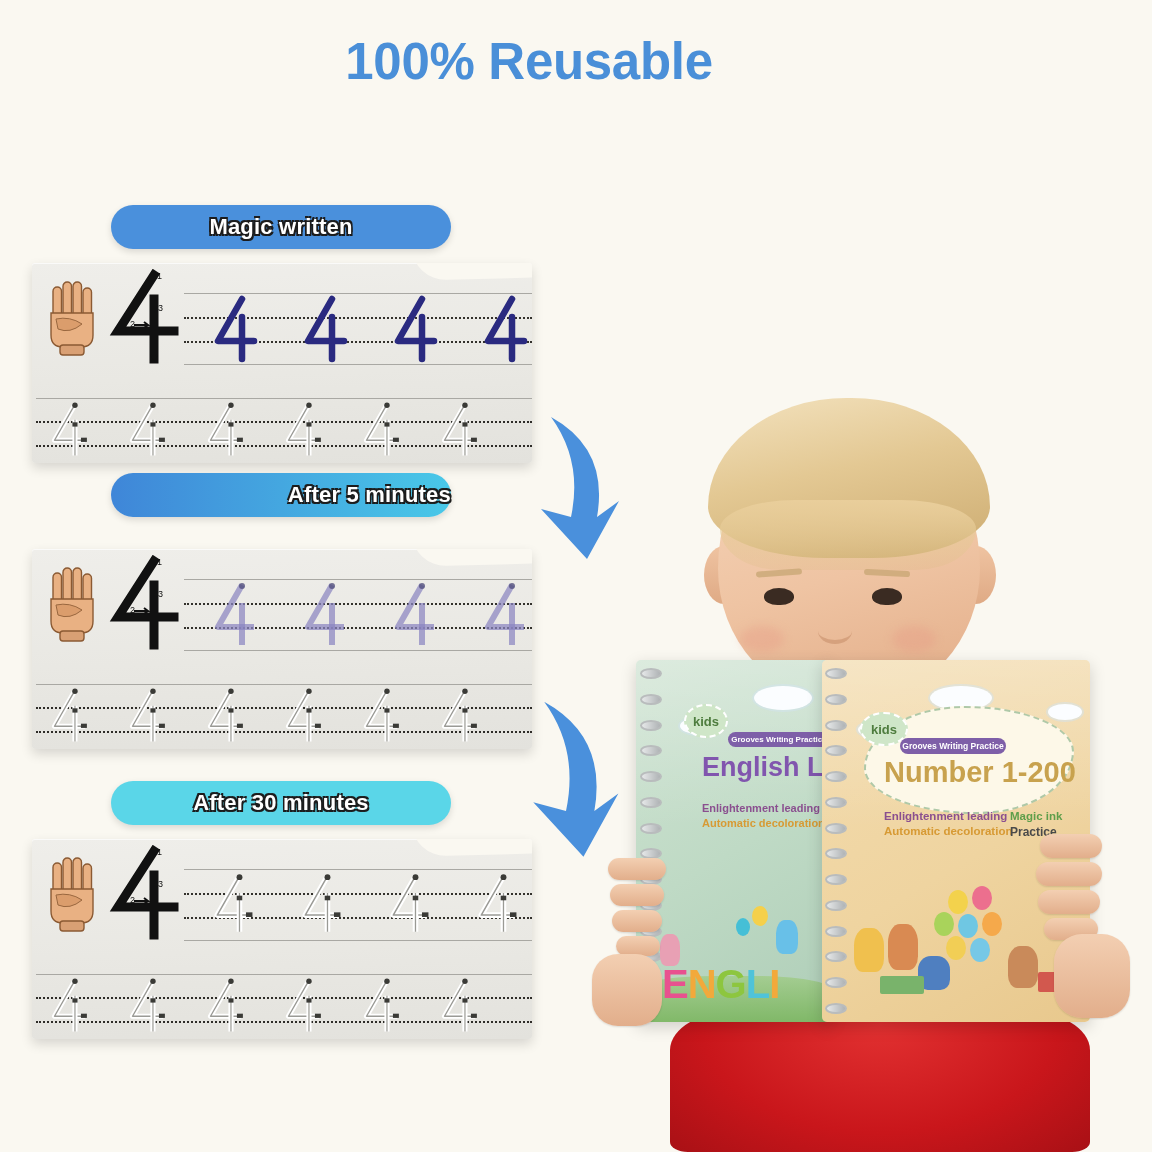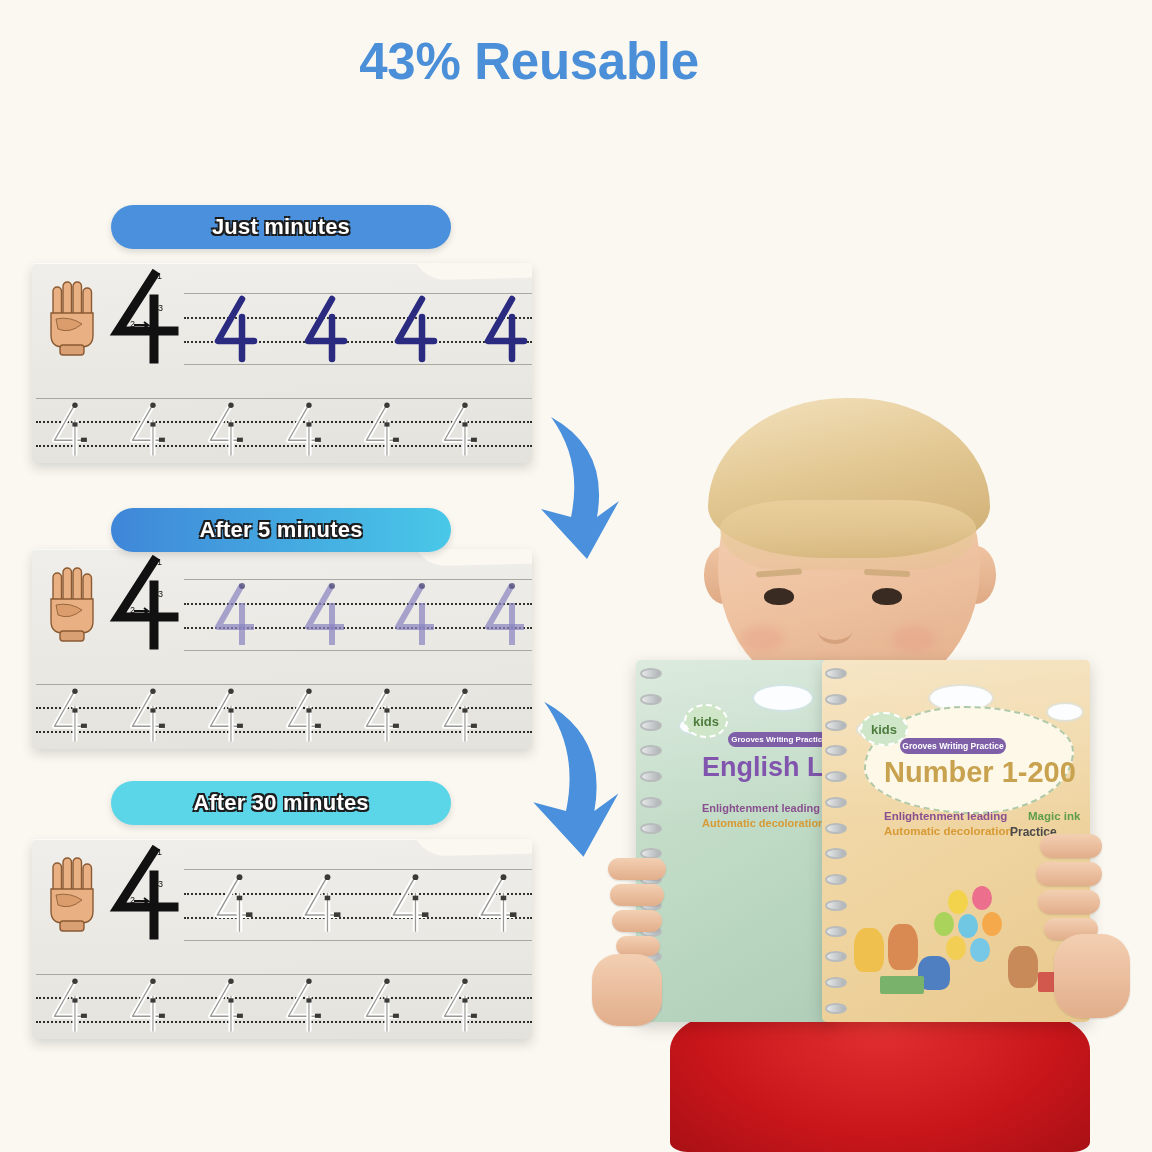"43% Reusable" div.line2 { text: 43% -> 100% }
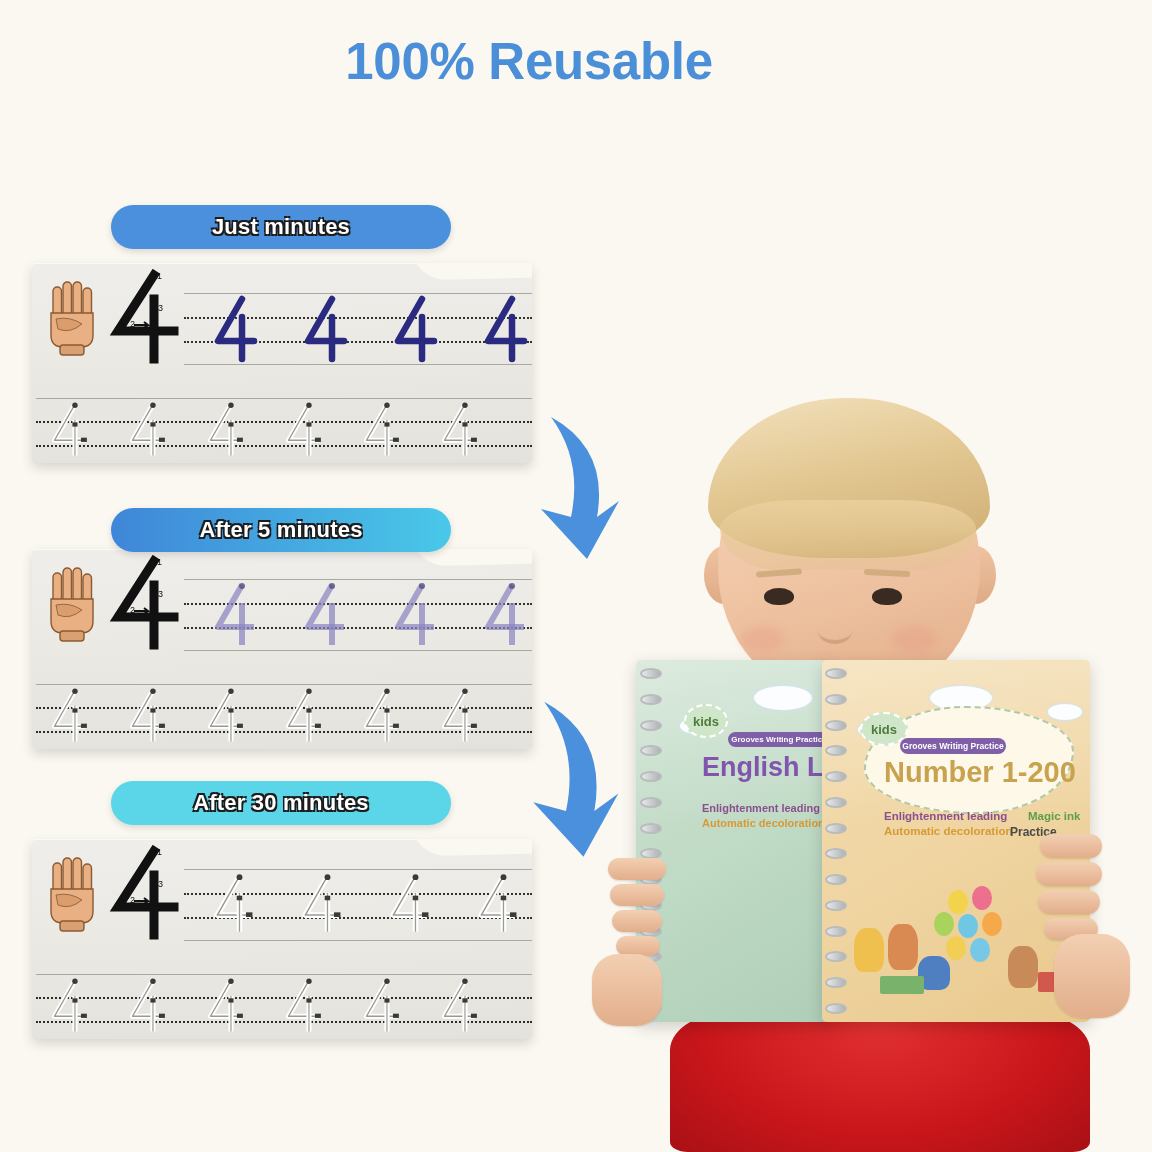"Just minutes" span { text: Just minutes -> Magic written }
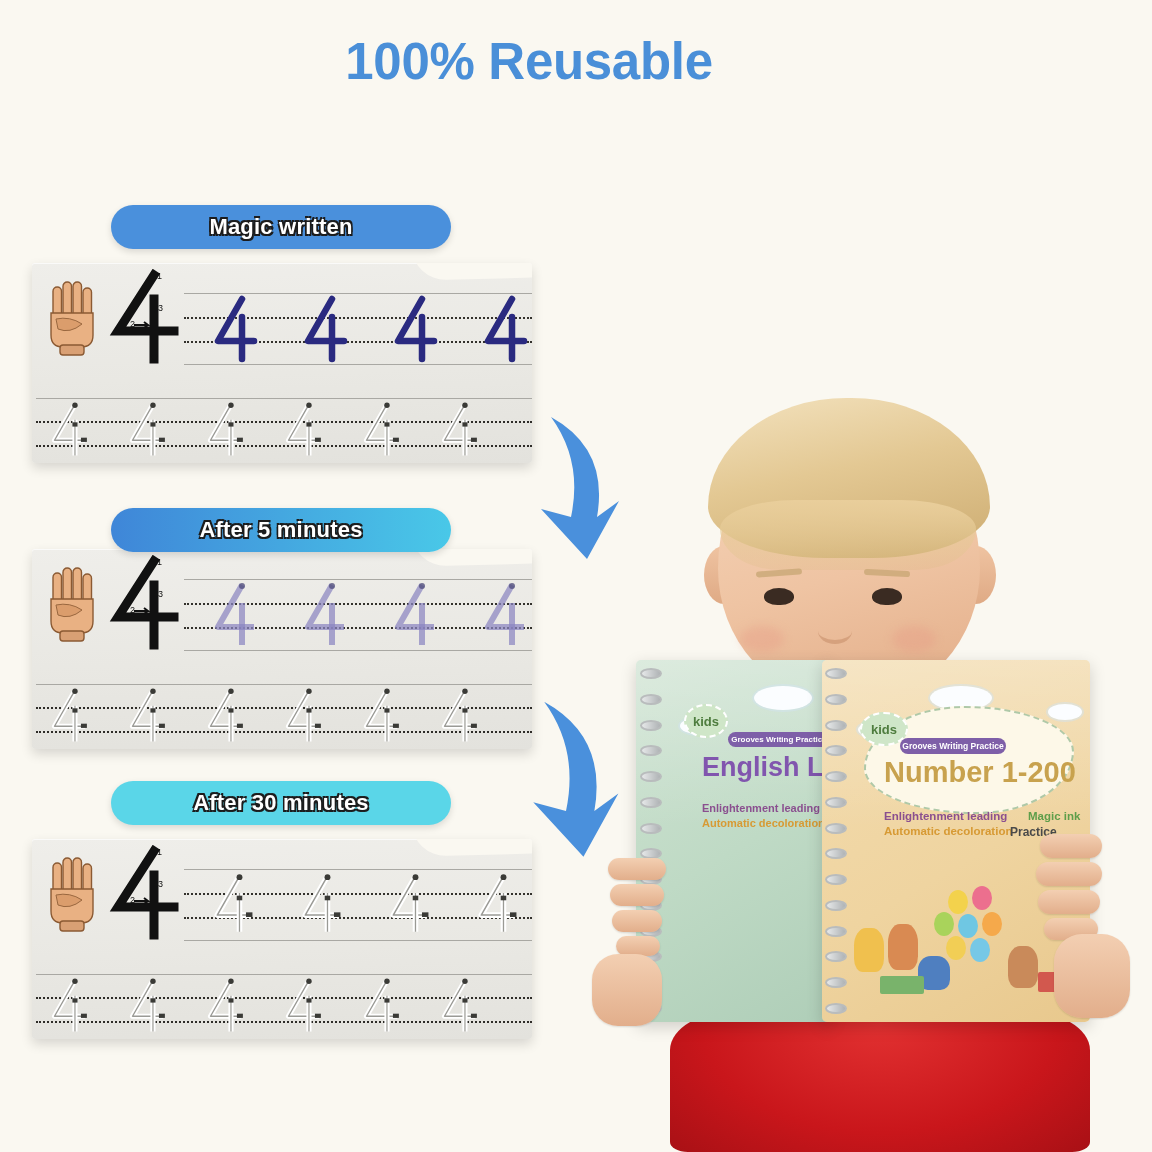"After 5 minutes" .badge-1 { justify-content: none -> flex-end; top: 508px -> 473px }
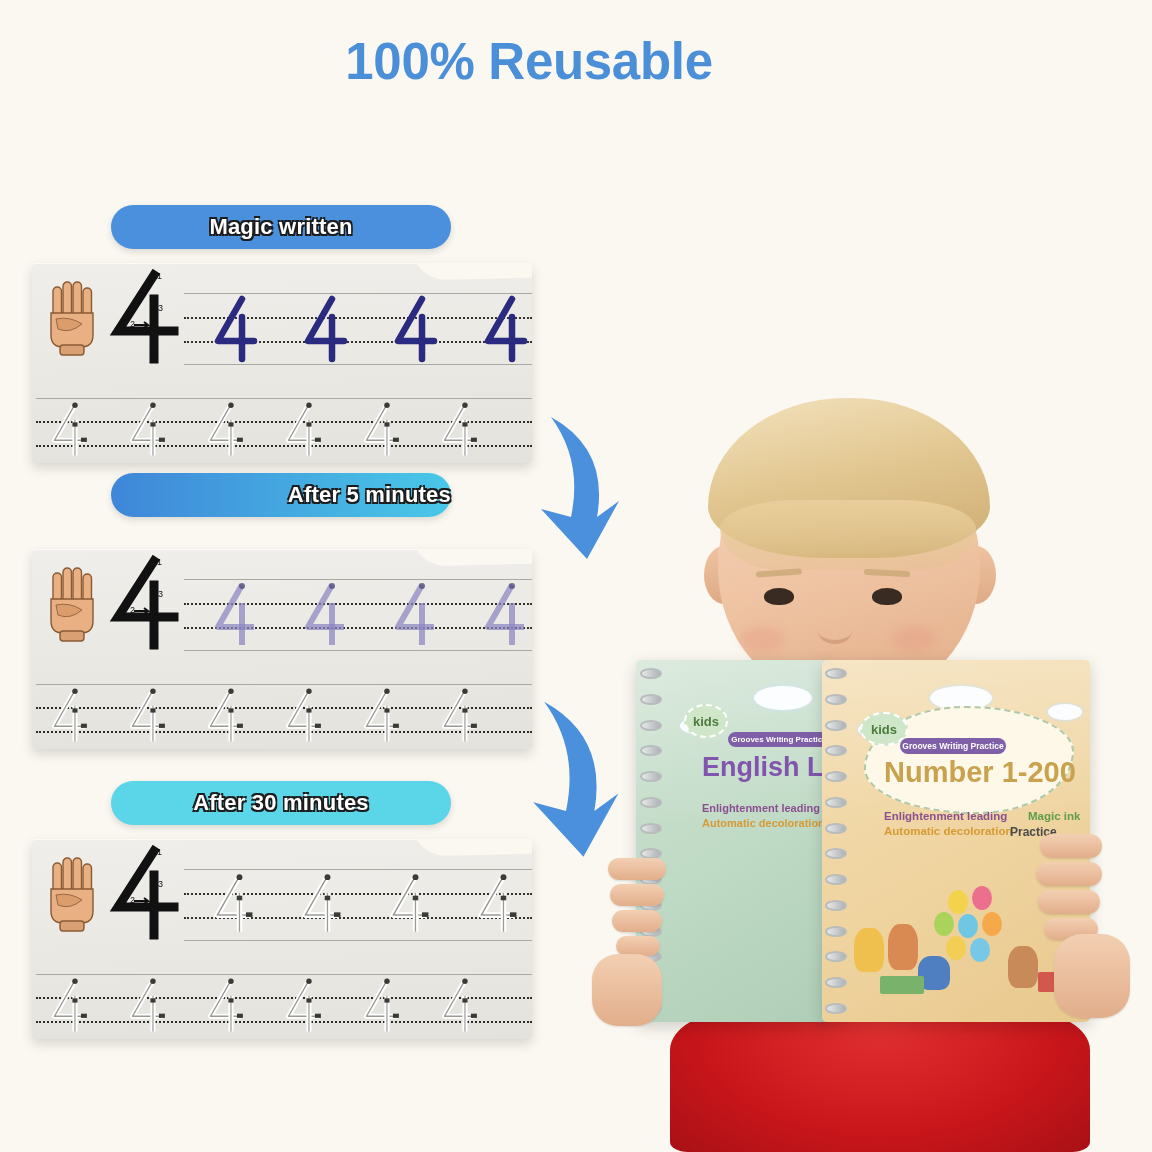"Magic ink" div.book-sub { left: 206px -> 188px }
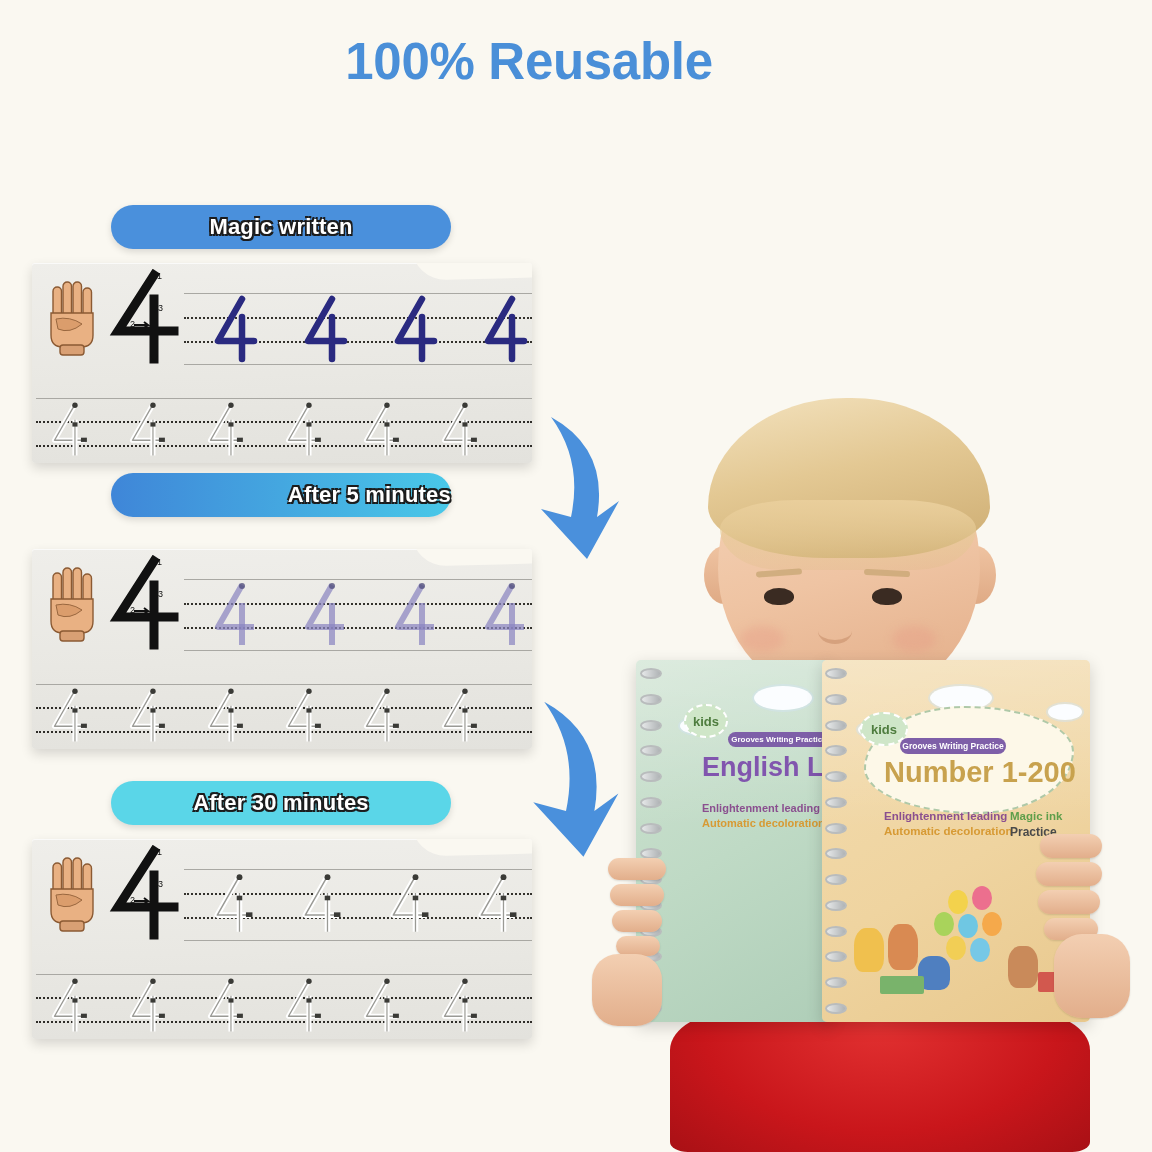"ENGLI" div.bottom-art { html: none -> <div> <div></div> <div></div> <div></div> <div></div> <div></div> <div> <span>E</span><span>N</span><span>G</span><span>L</span><span>I</span> </div> </div> }
